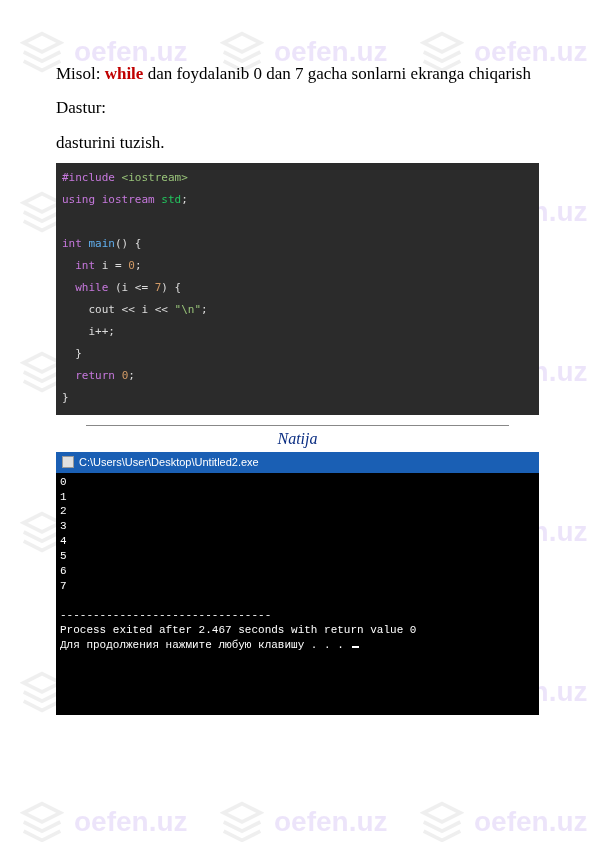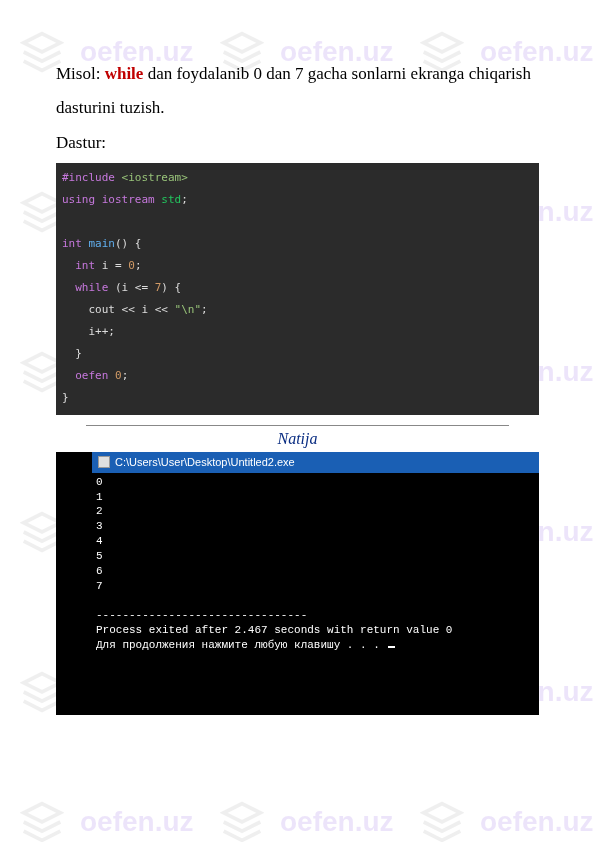"oefen.uz" .wm { gap: 16px -> 10px }
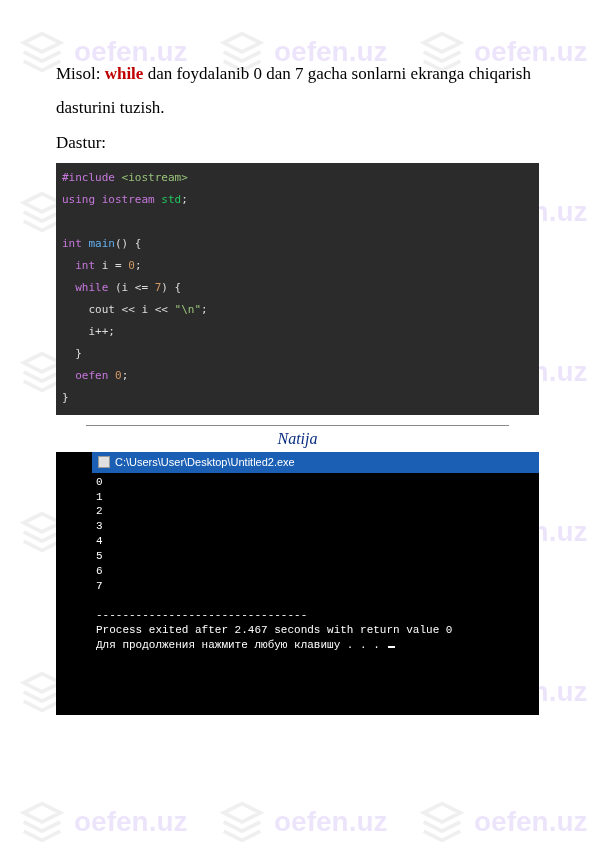"dasturini tuzish." p.para { order: before "Dastur:" -> after "Dastur:" }
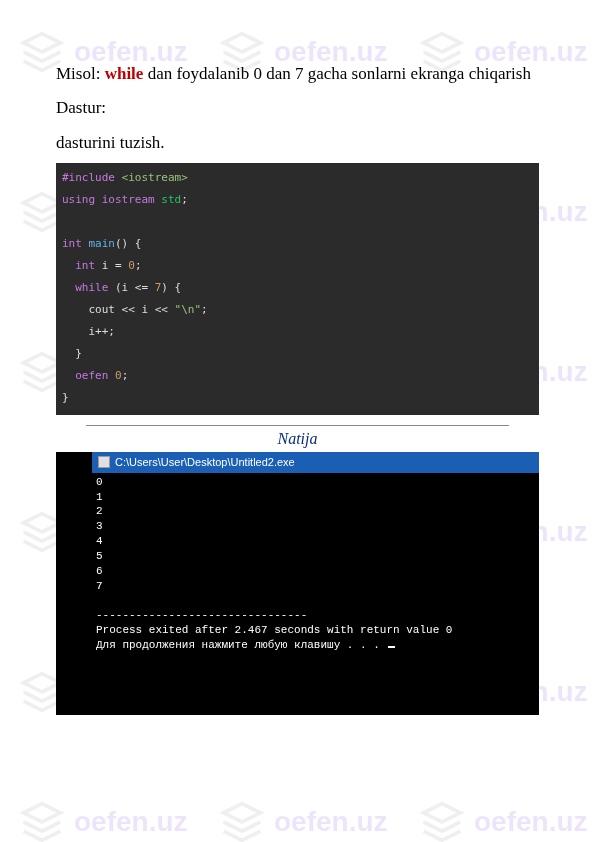"oefen" span.tok-ret { text: oefen -> return }
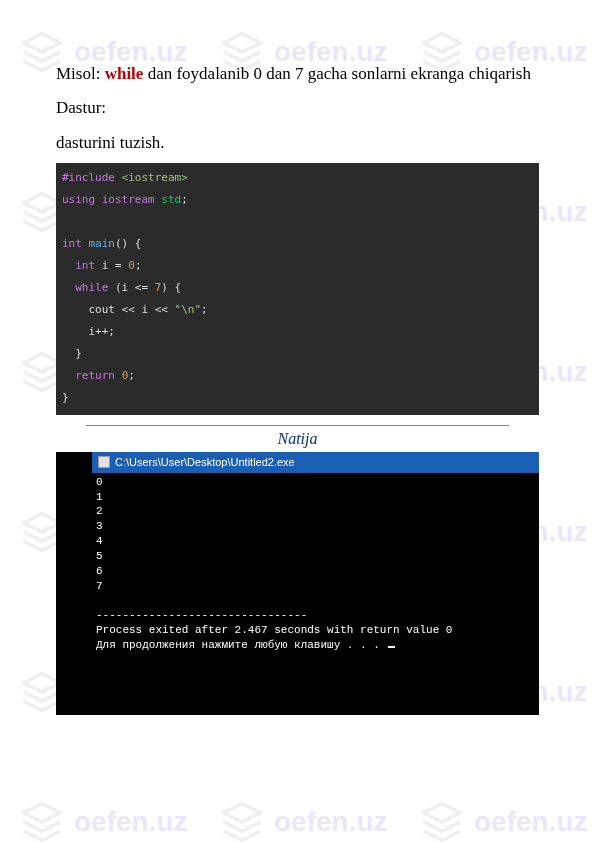"C:\Users\User\Desktop\Untitled2.exe" .console-wrap { padding-left: 36px -> none }
